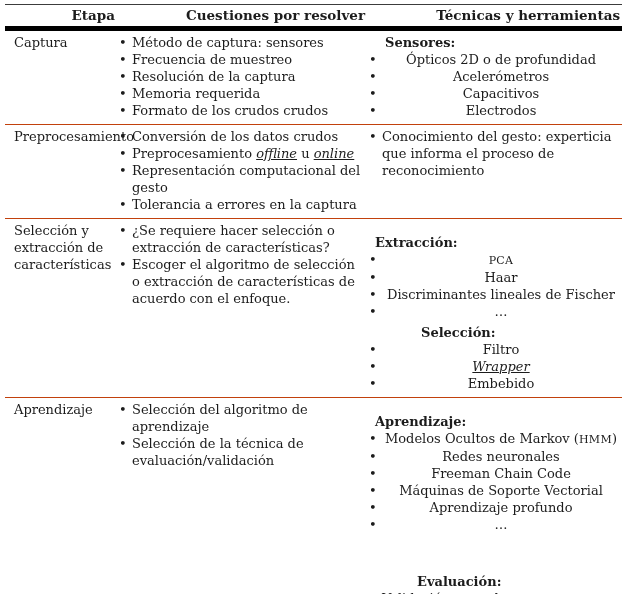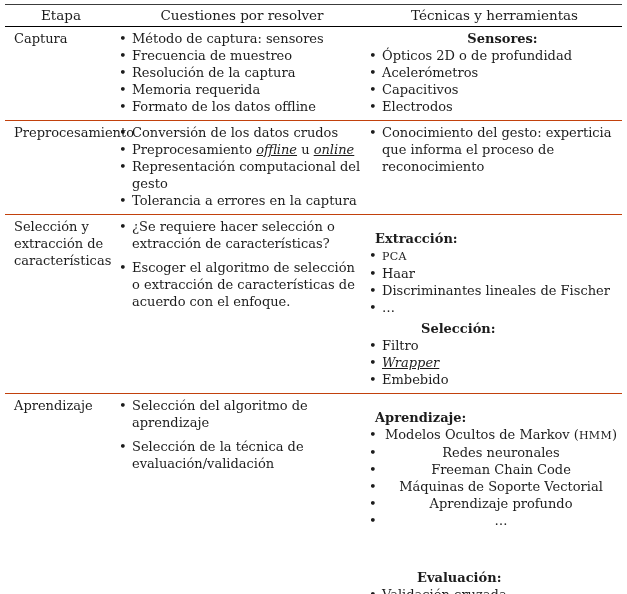"Etapa" thead th { border-bottom: 1px solid #000000 -> 5px solid #000000; font-weight: normal -> bold; text-align: center -> right }
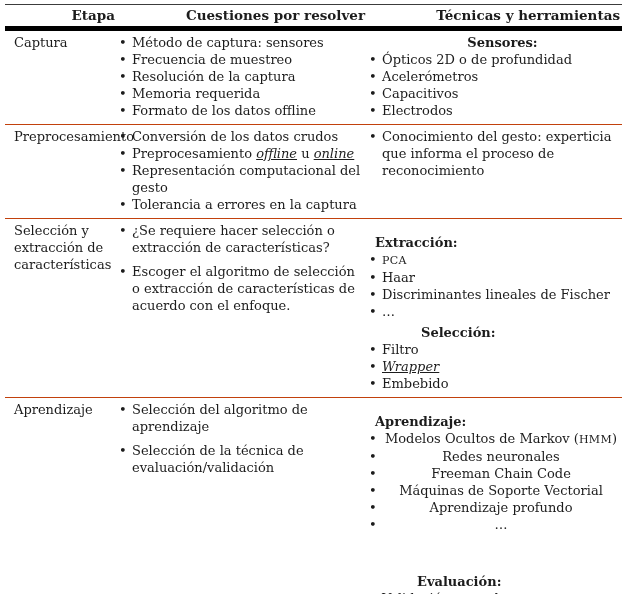"Sensores:" .ml16 { text-align: center -> none }
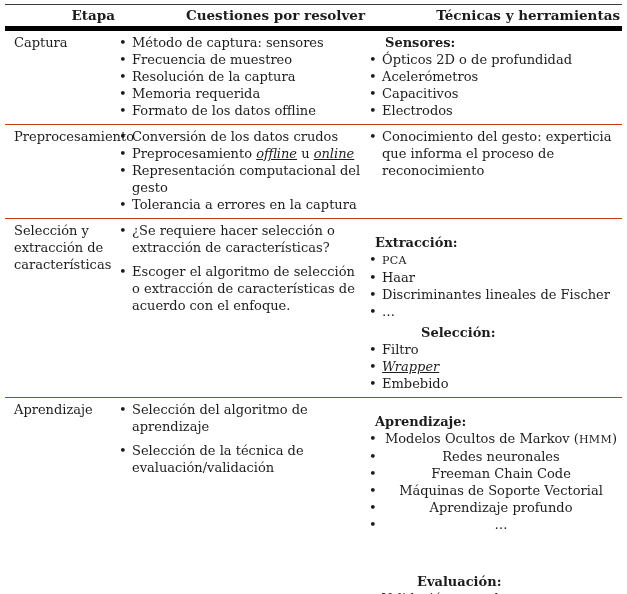"Ópticos 2D o de profundidad" .ml26 { text-align: none -> center }
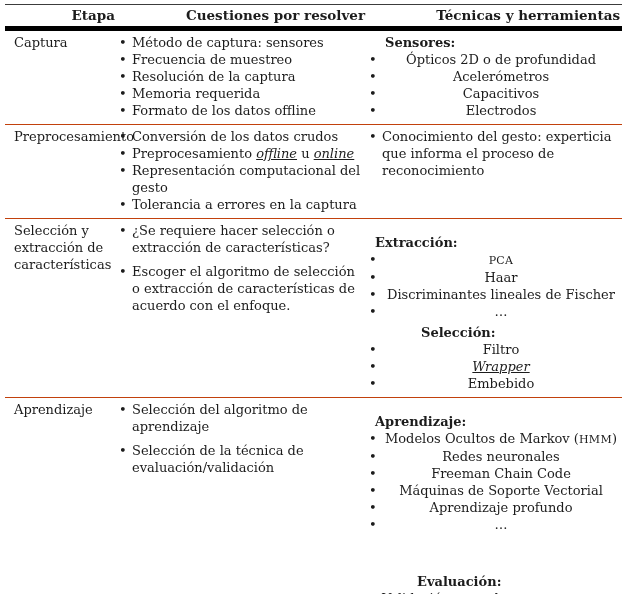"Formato de los datos offline" li { text: datos offline -> crudos crudos }
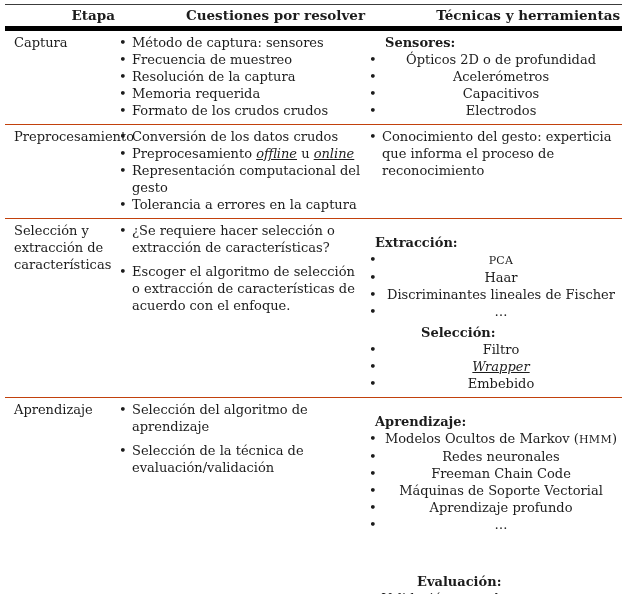"Escoger el algoritmo de selección" .gap-top { margin-top: 7px -> none }
